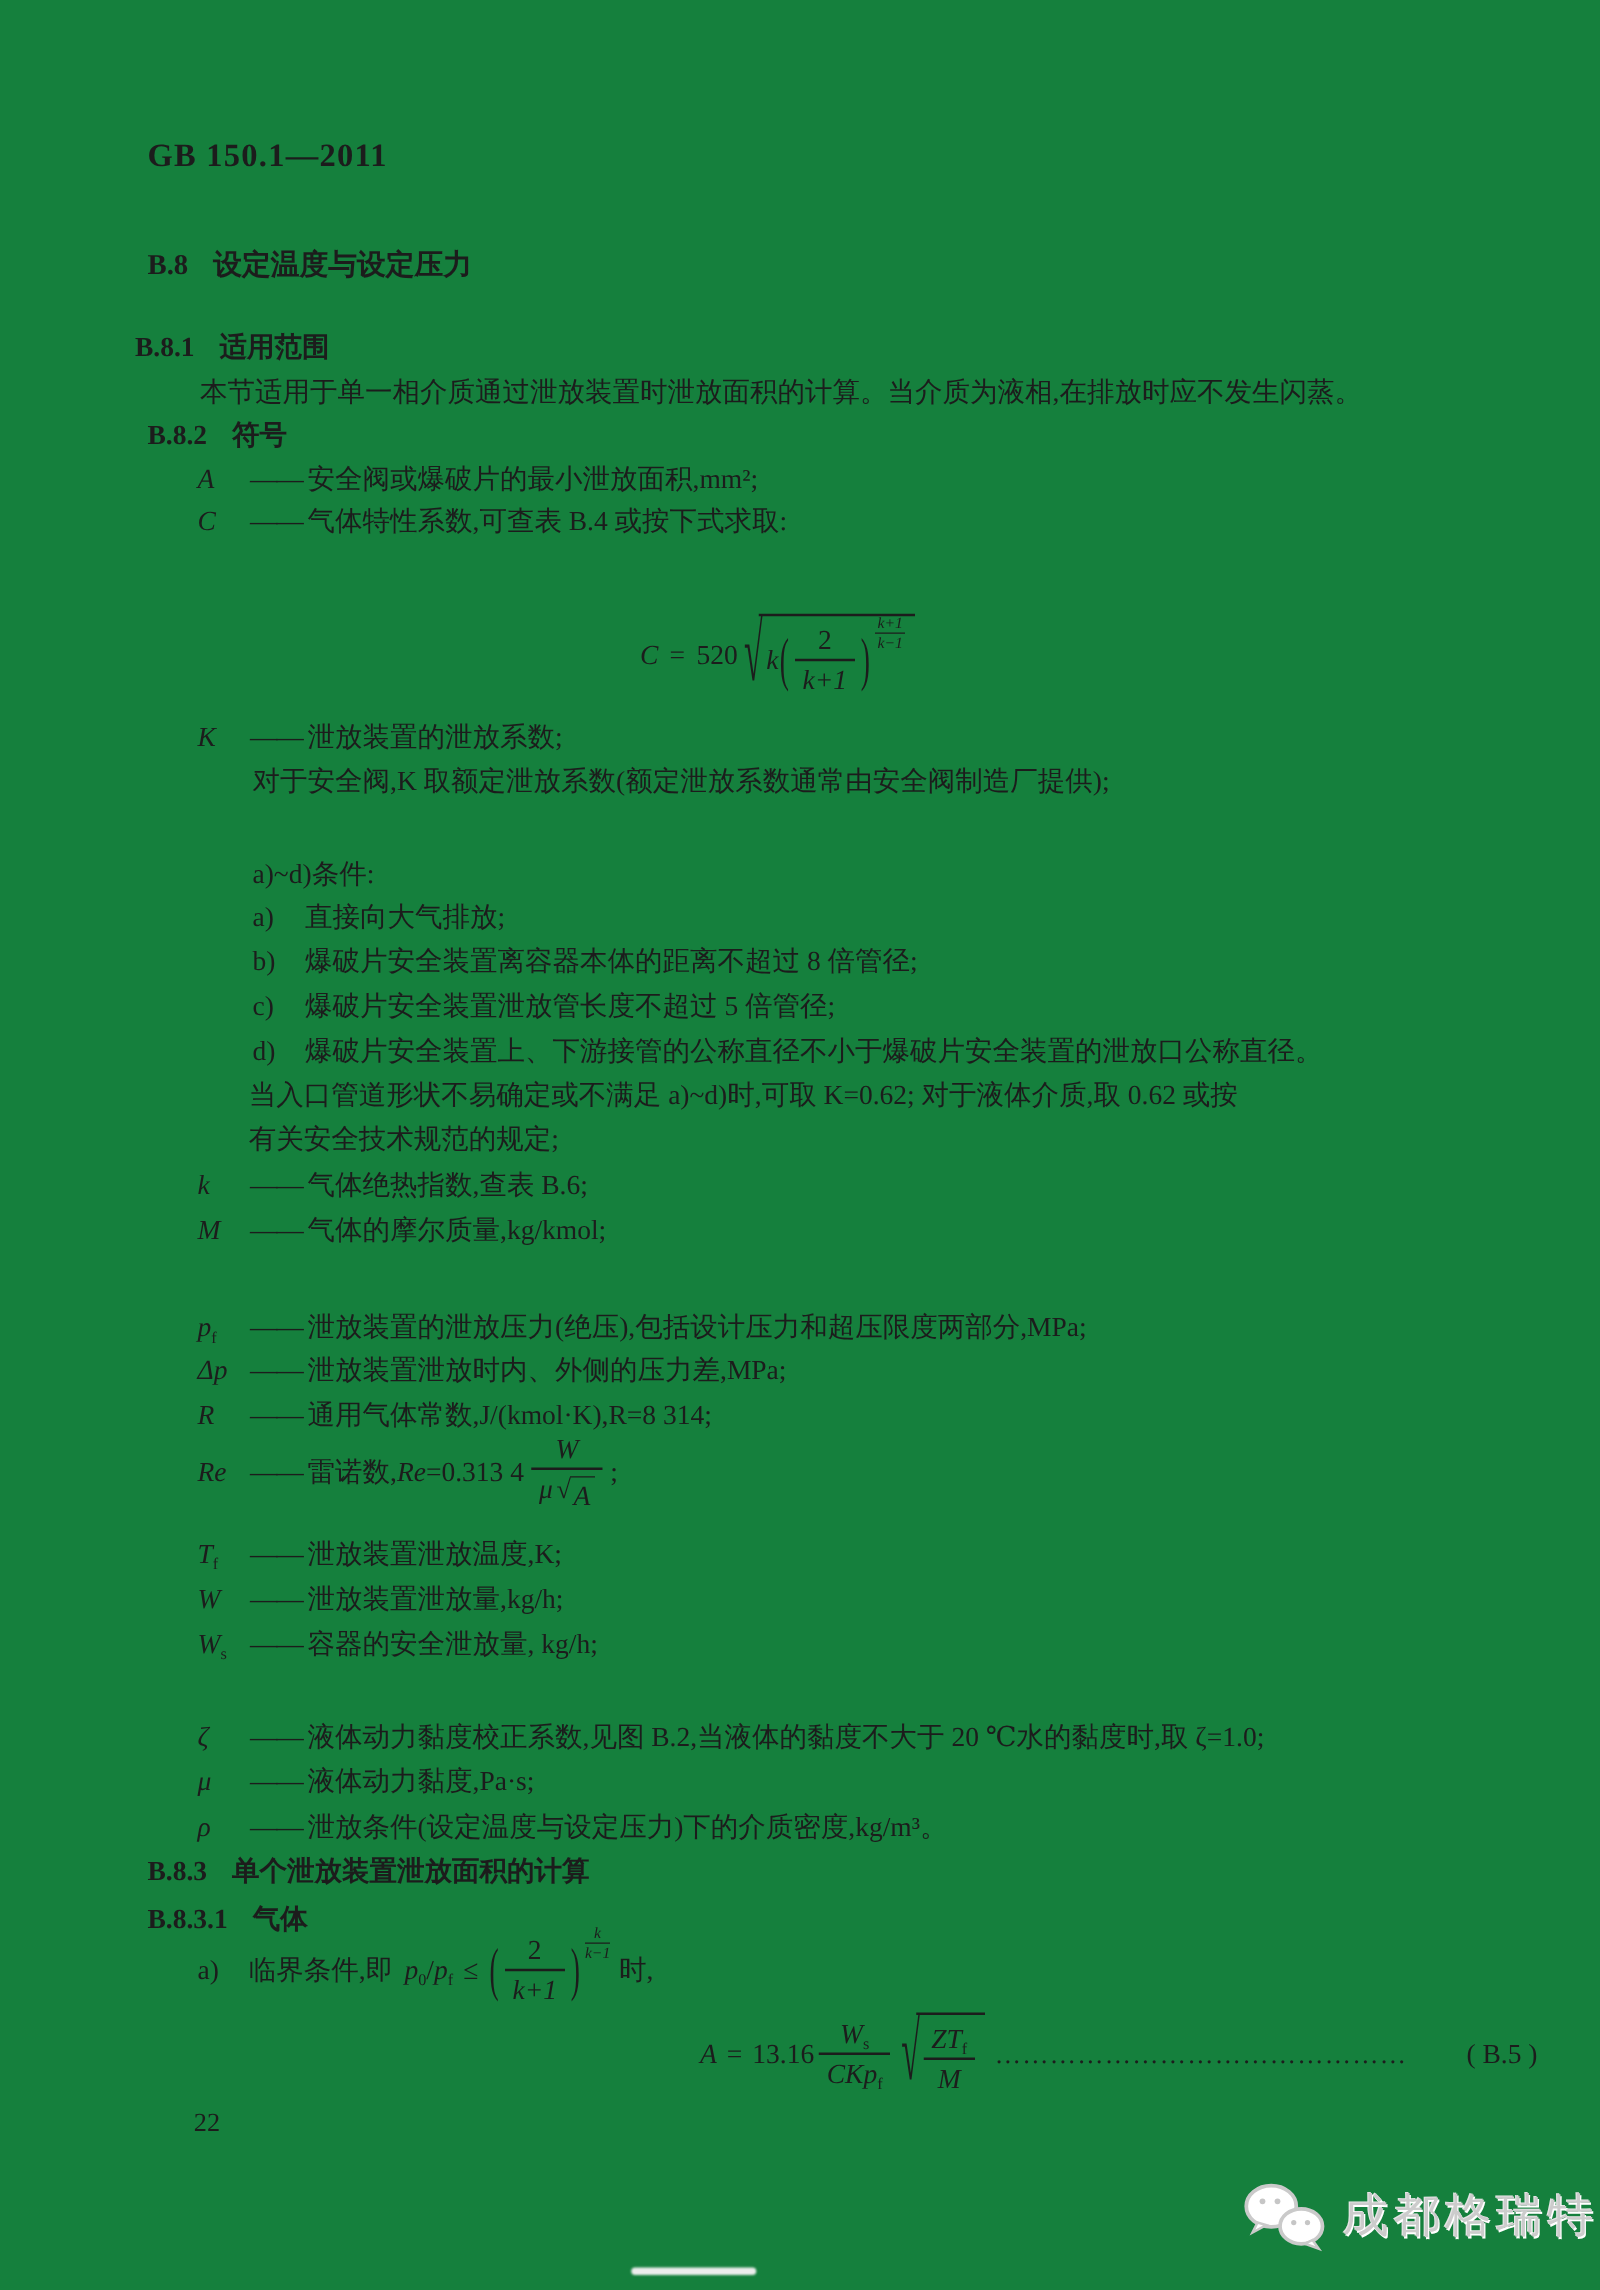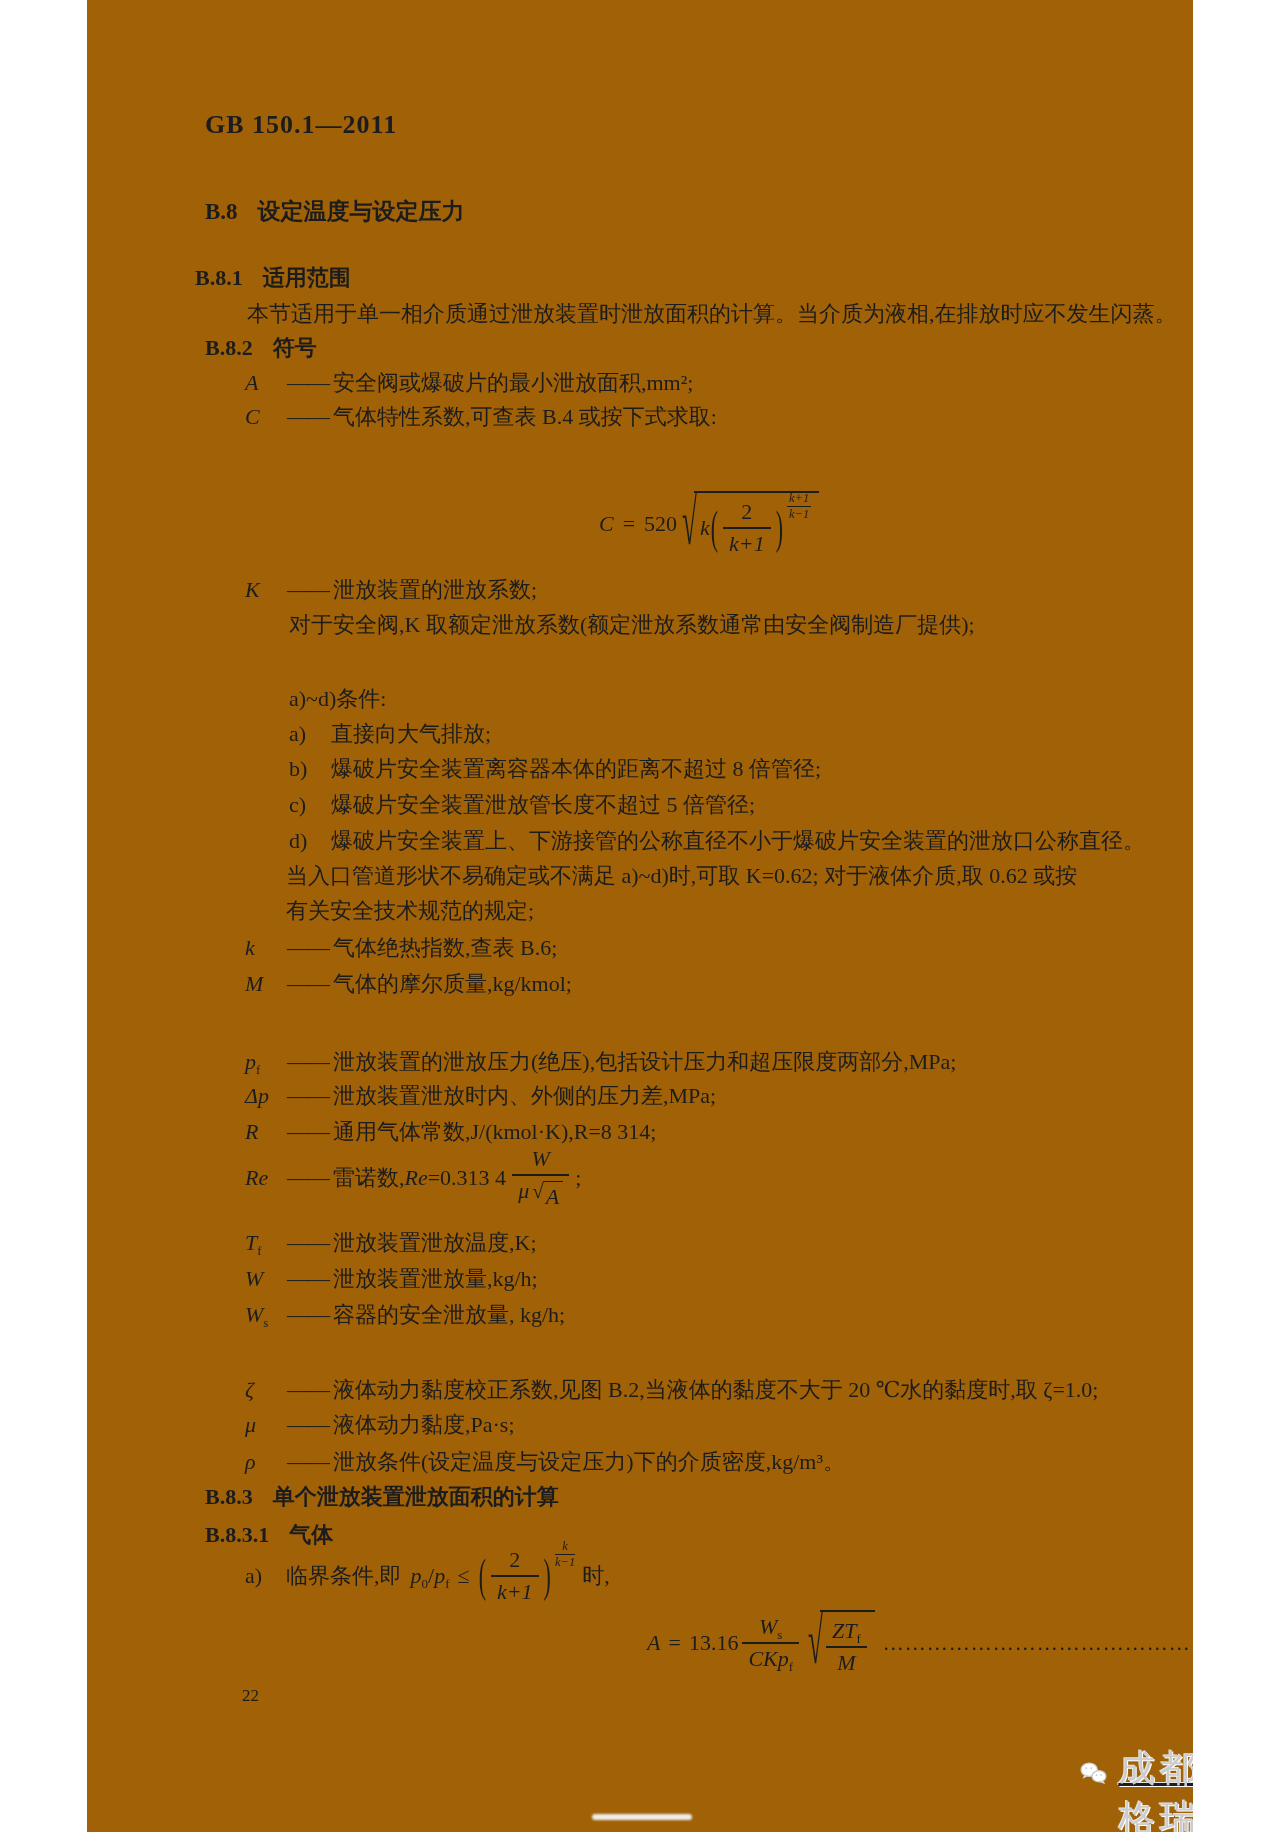"GB 150.1—2011" .page { background: #a16207 -> #15803d; width: 1106px -> 1280px }
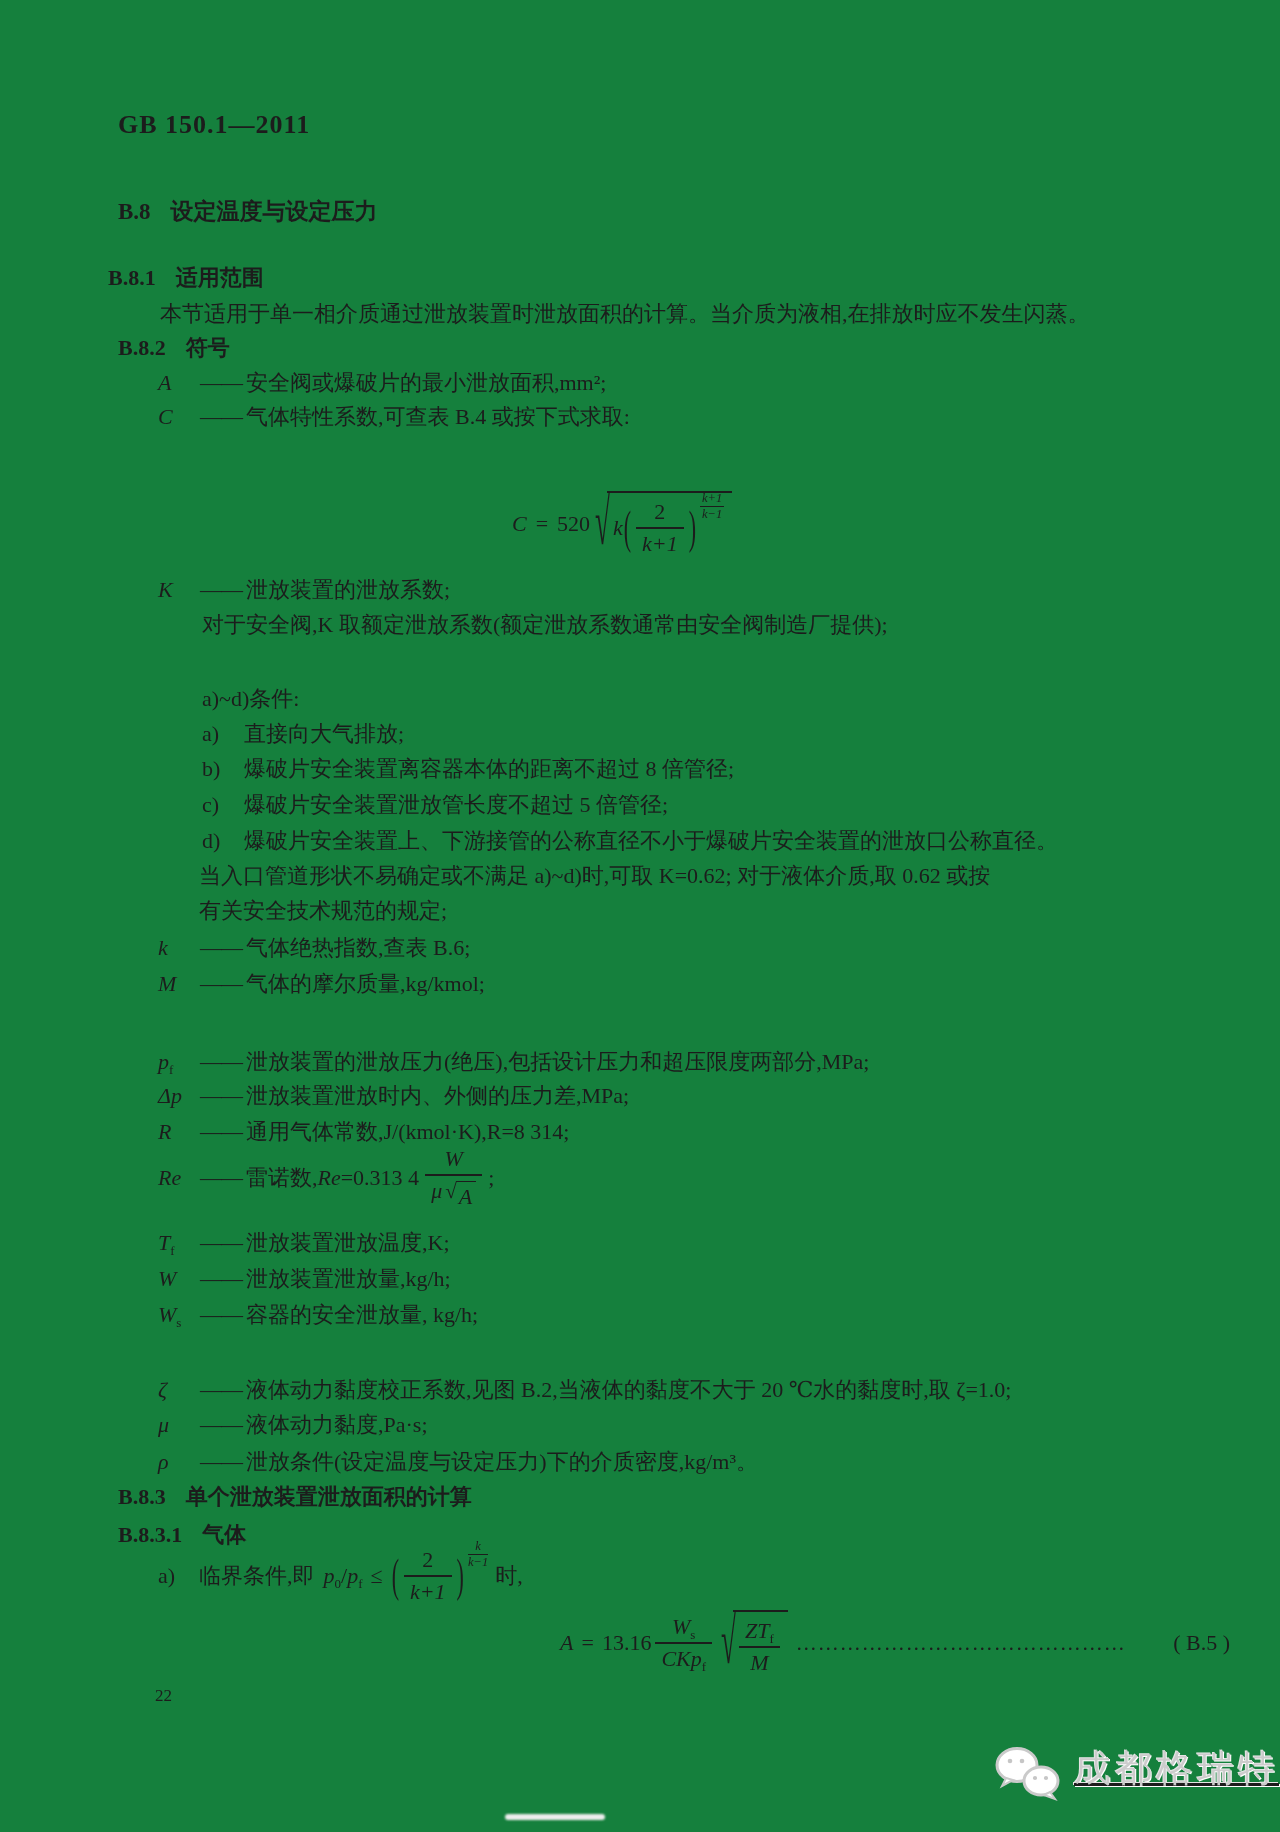"22" .pagenum { font-size: 17px -> 21px }
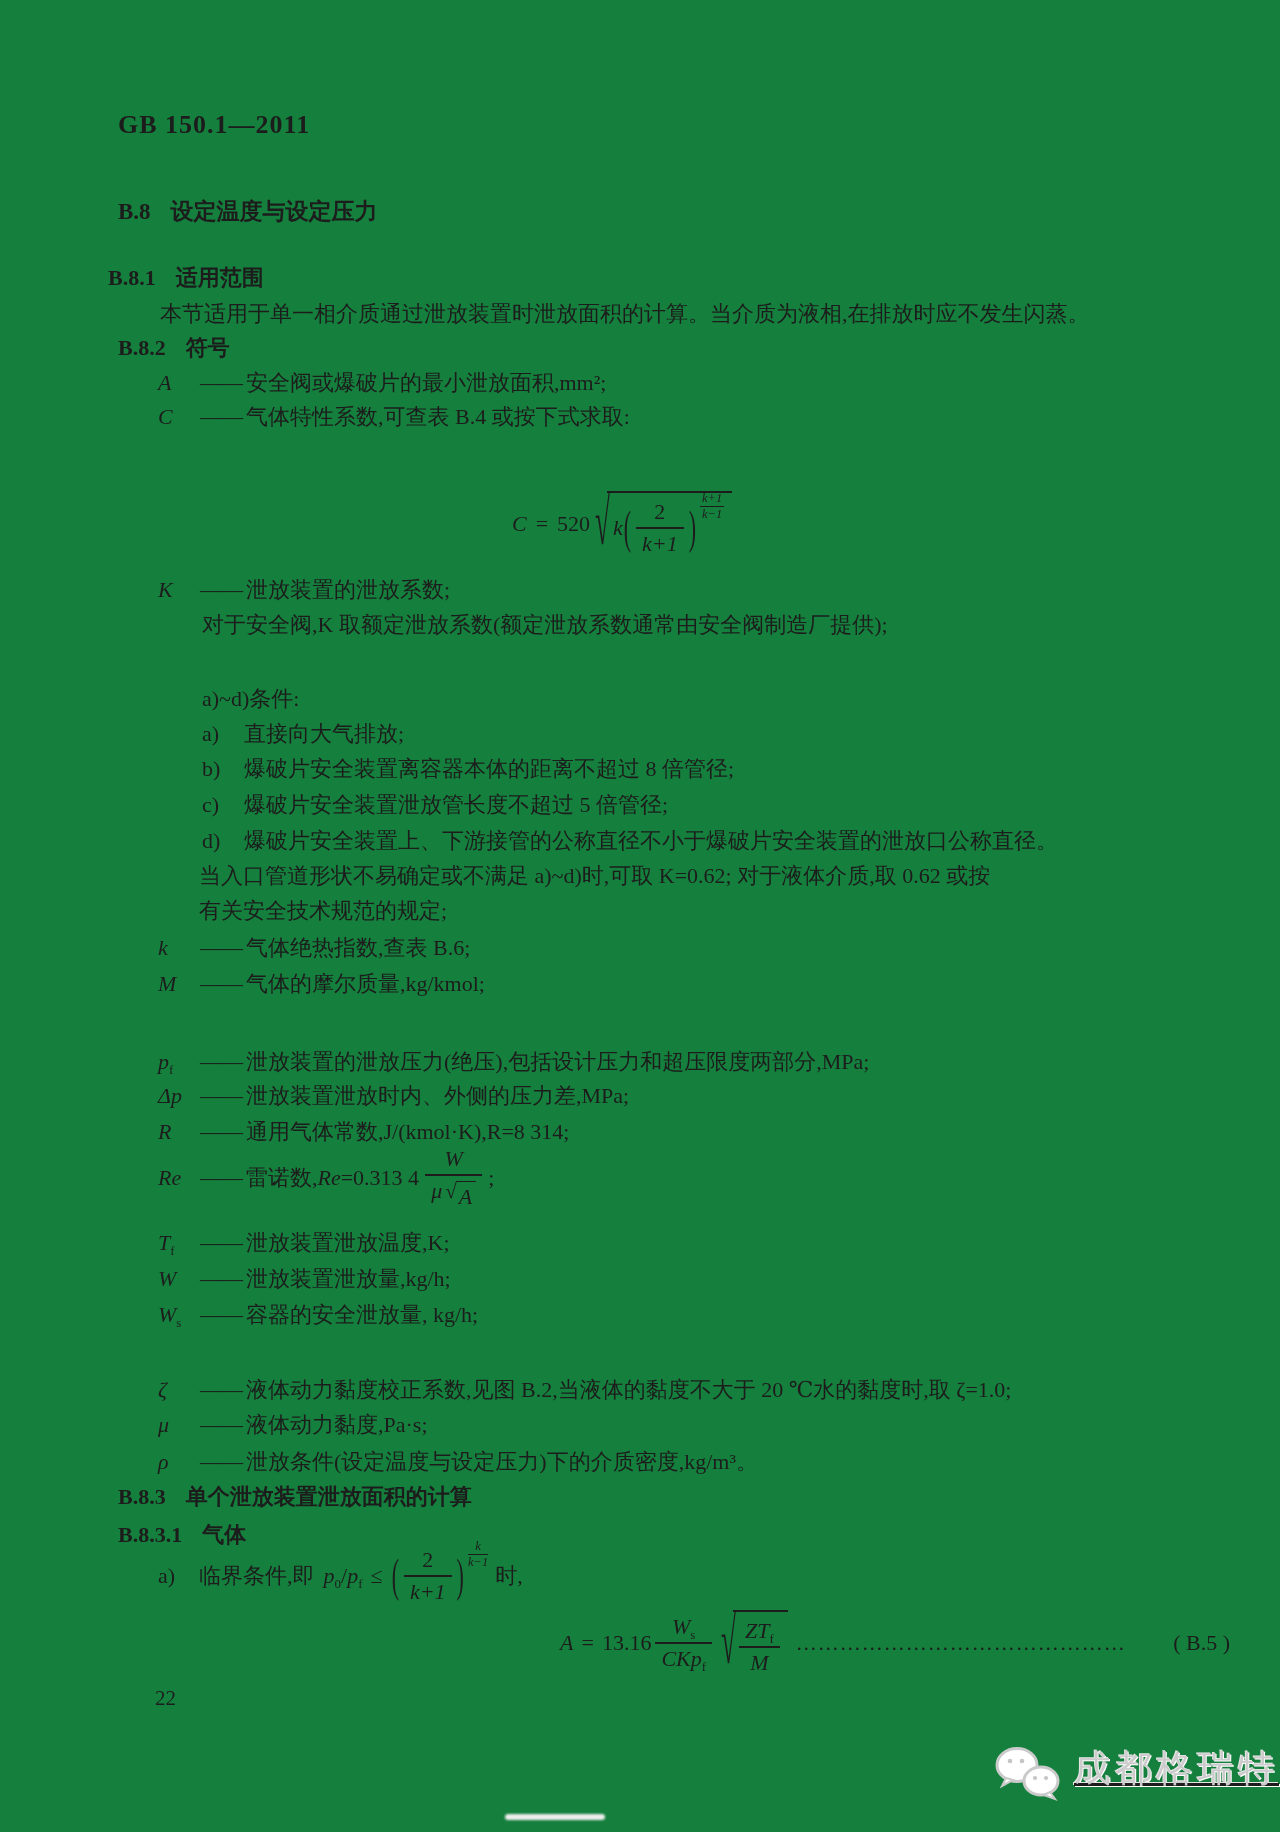"成都格瑞特" .wm { align-items: none -> center; text-decoration: underline -> none }
